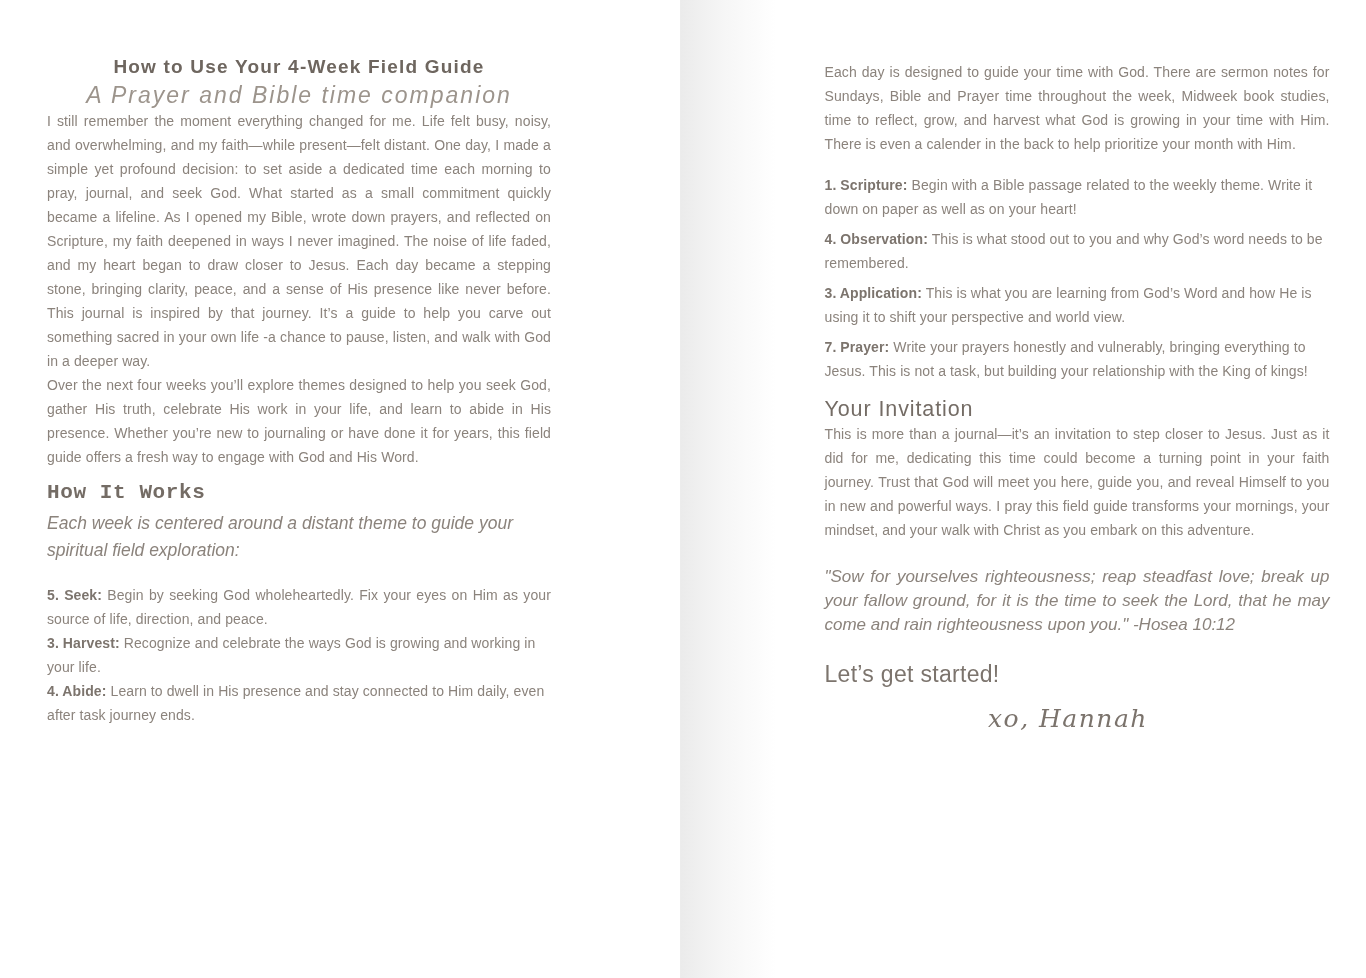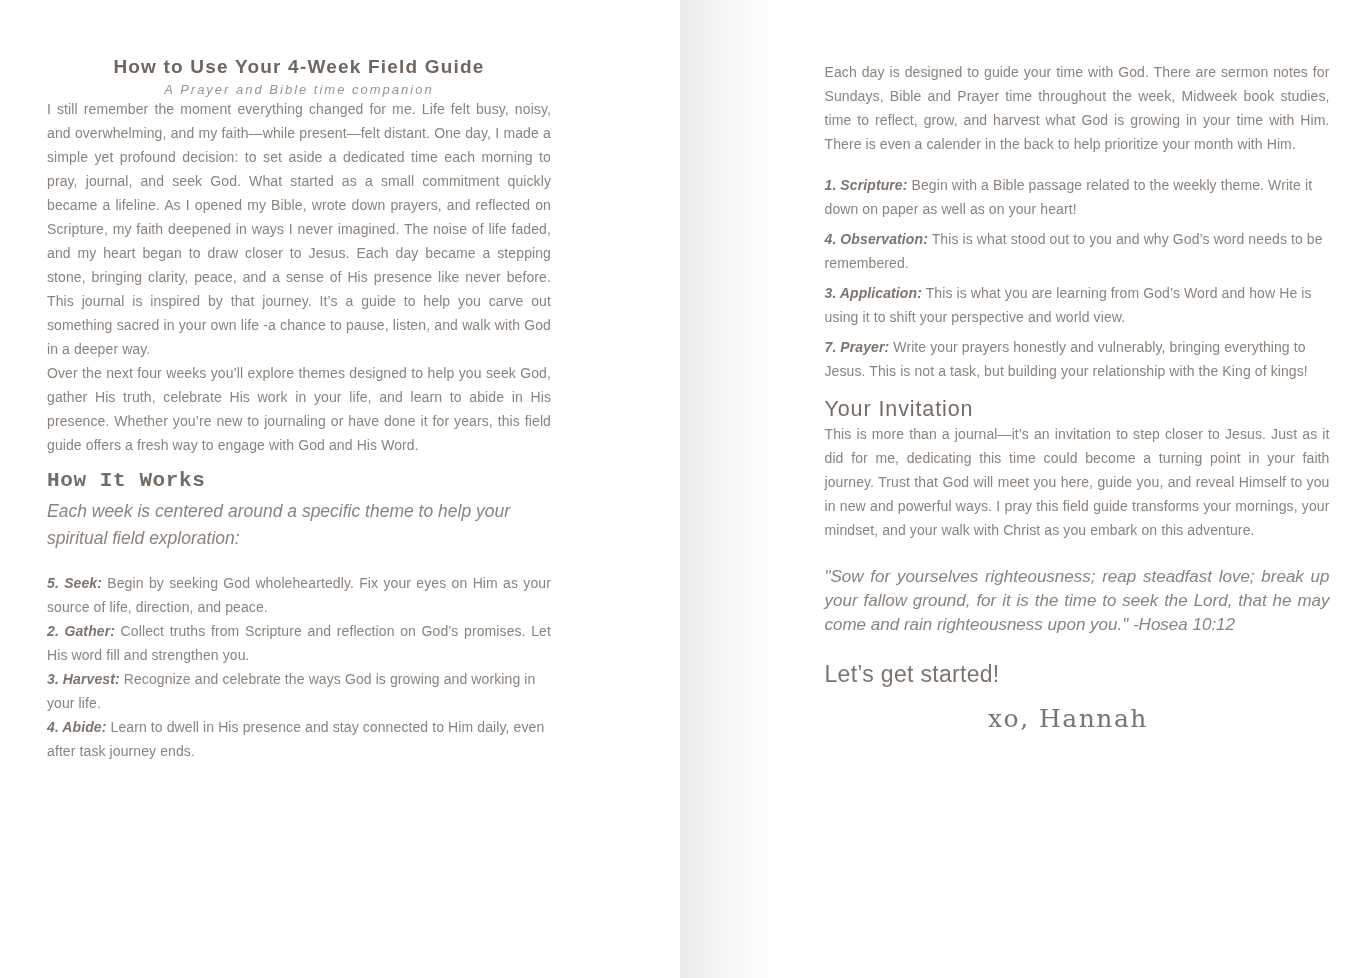"A Prayer and Bible time" .subtitle { font-size: 13px -> 23px }
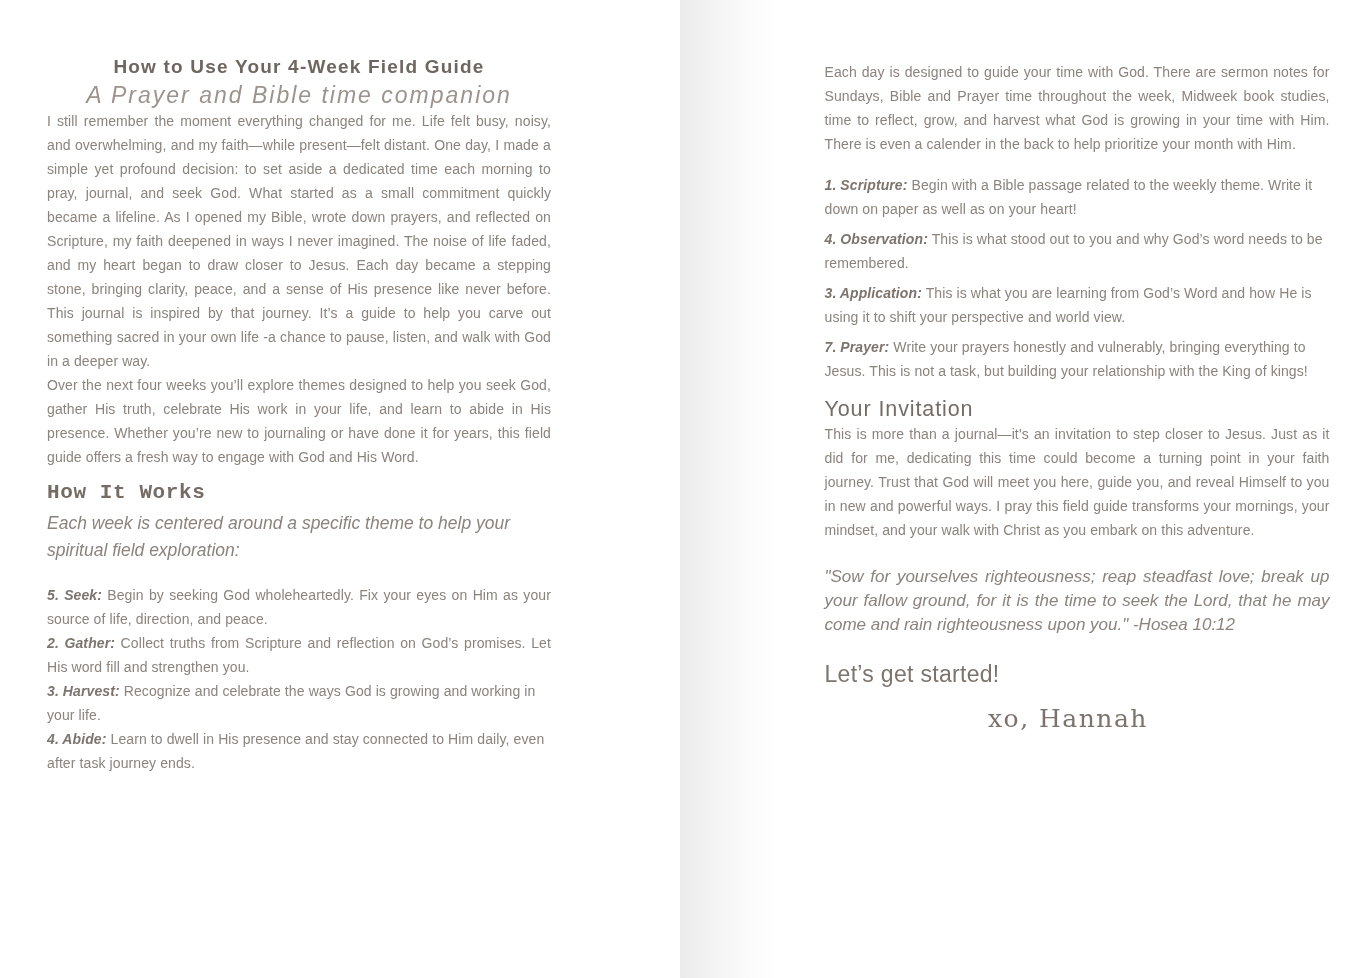"1. Scripture:" .lbl { font-style: italic -> none }
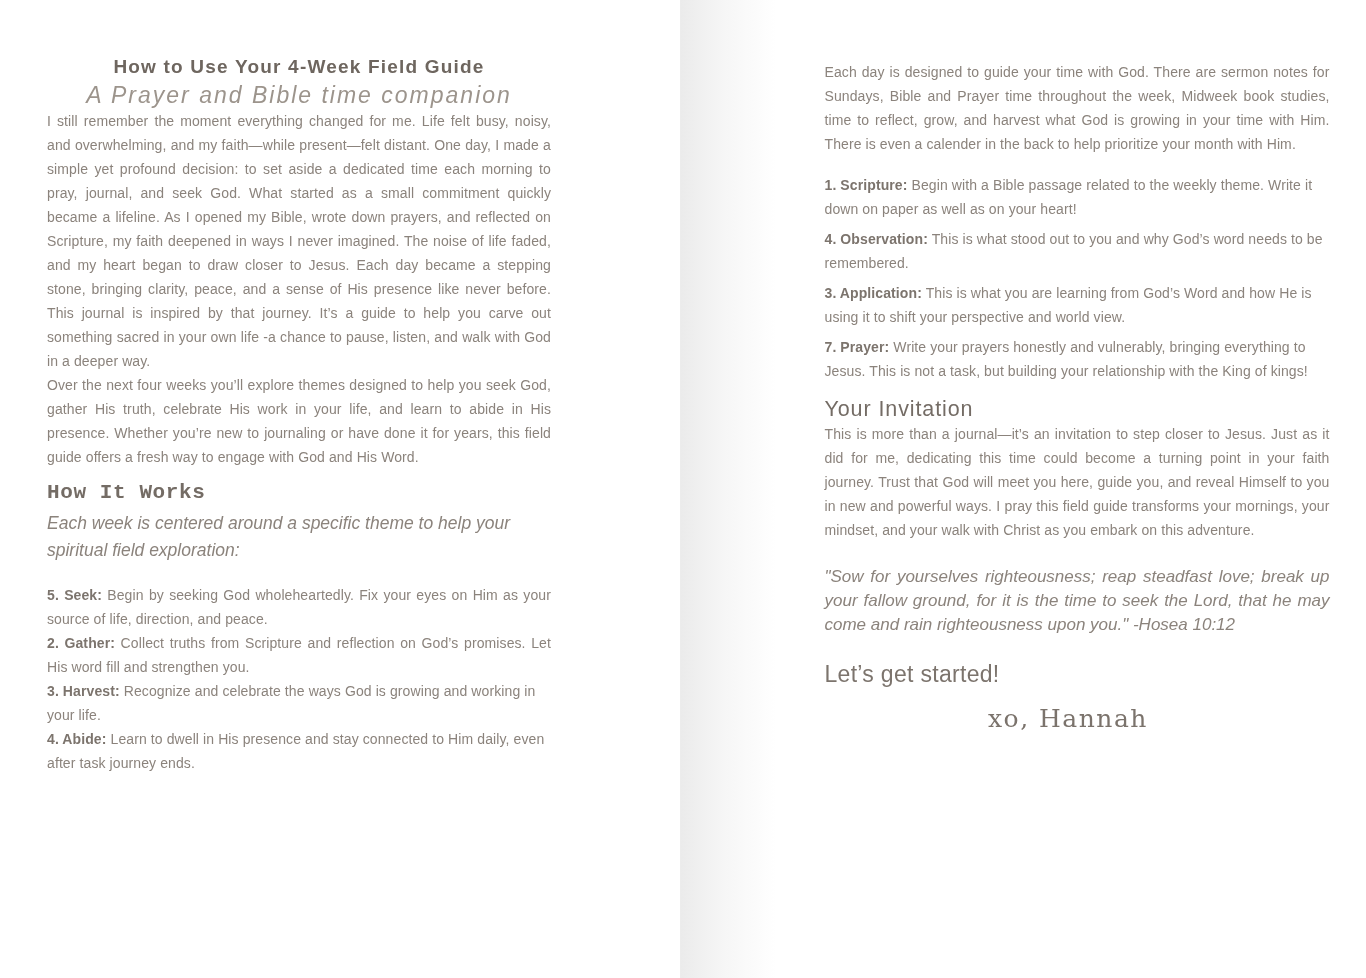"Each week is centered around" p.italic-note { text: specific theme to help -> distant theme to guide }
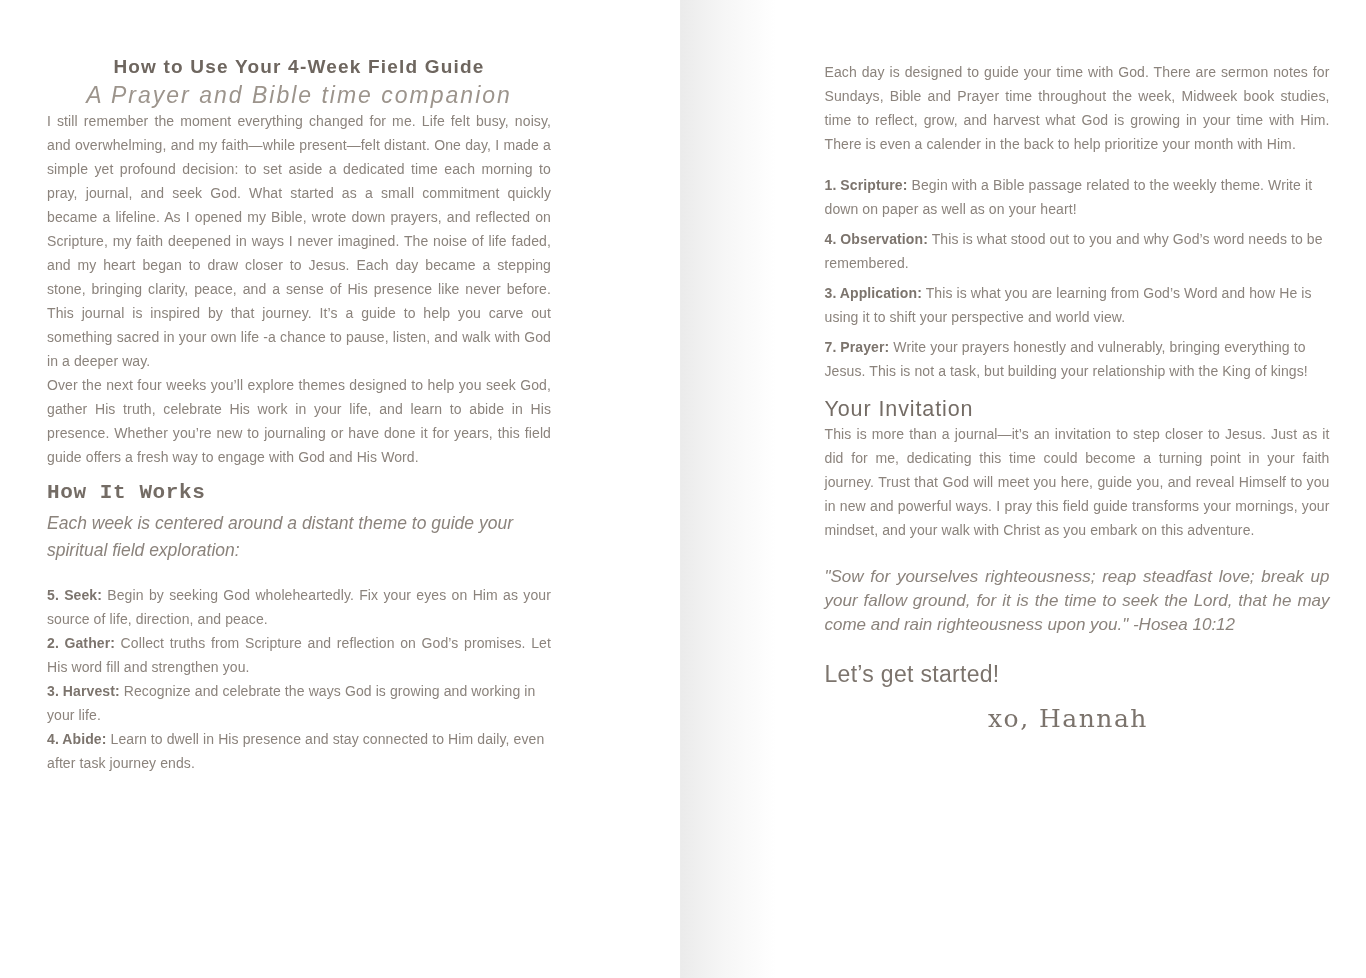"2. Gather: Collect truths from" p.body { html: <p><span>2. Gather:</span> <span>Collect truths from Scripture and reflection on God’s promises. Let His word fill and strengthen you.</span></p> -> none }
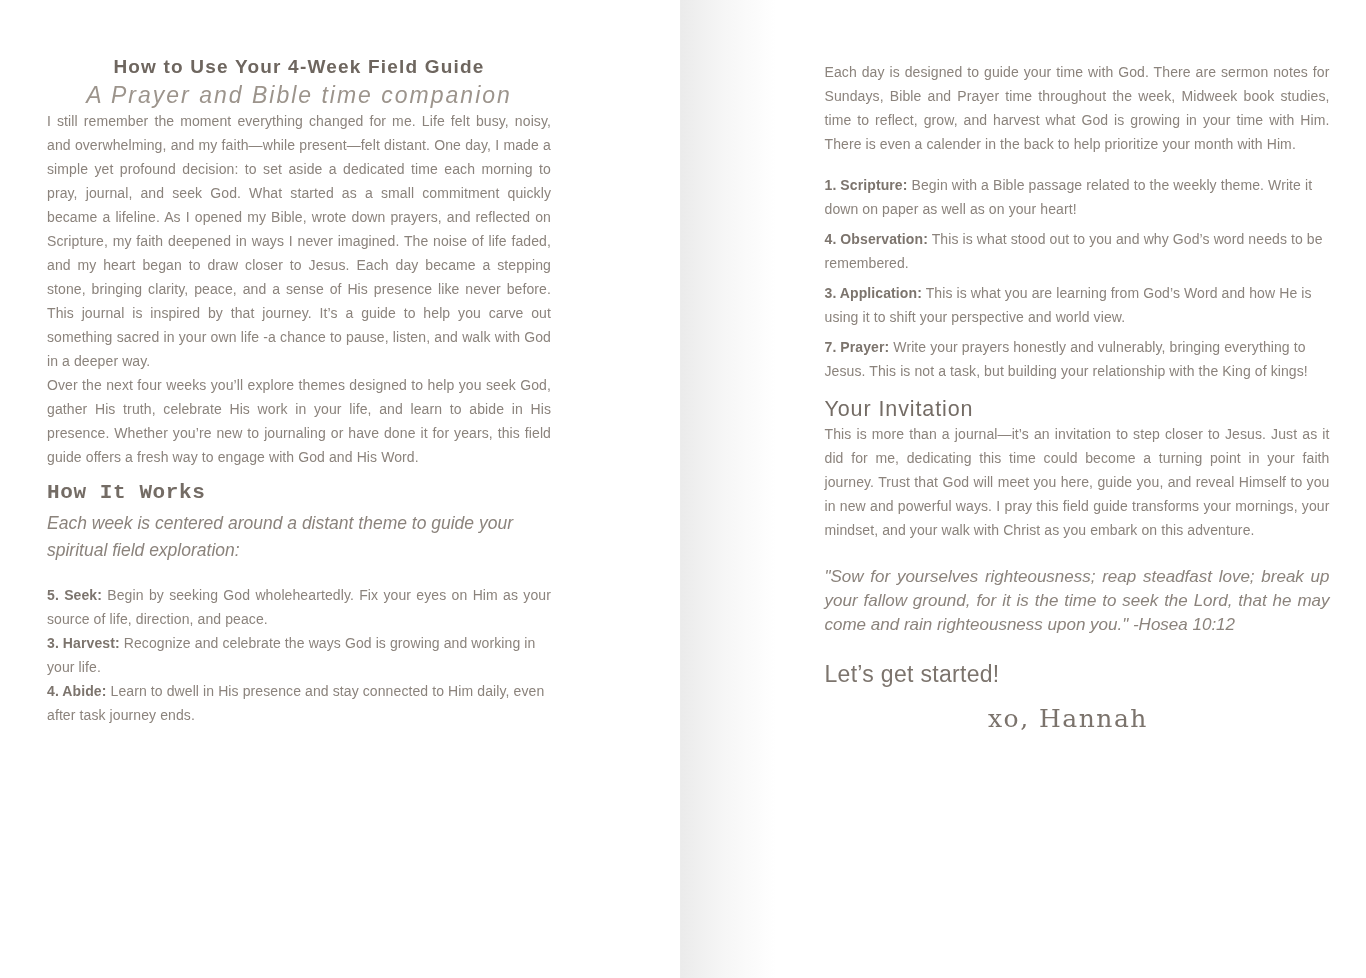"xo, Hannah" .signature { font-style: none -> italic }
